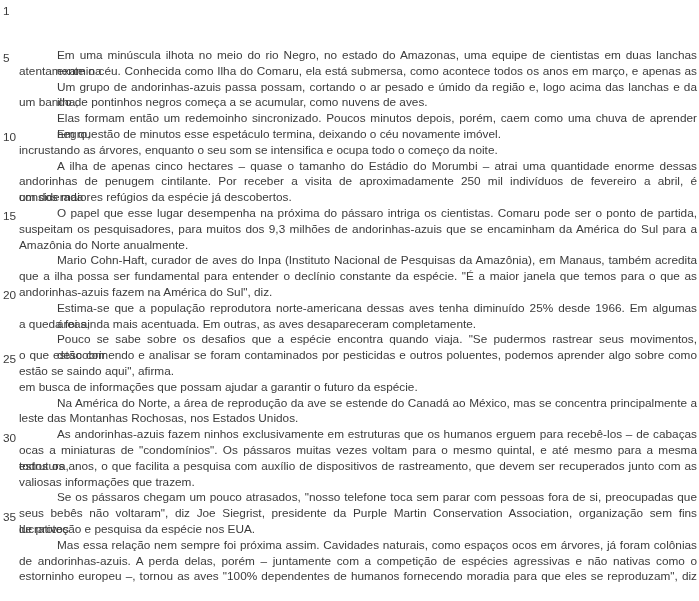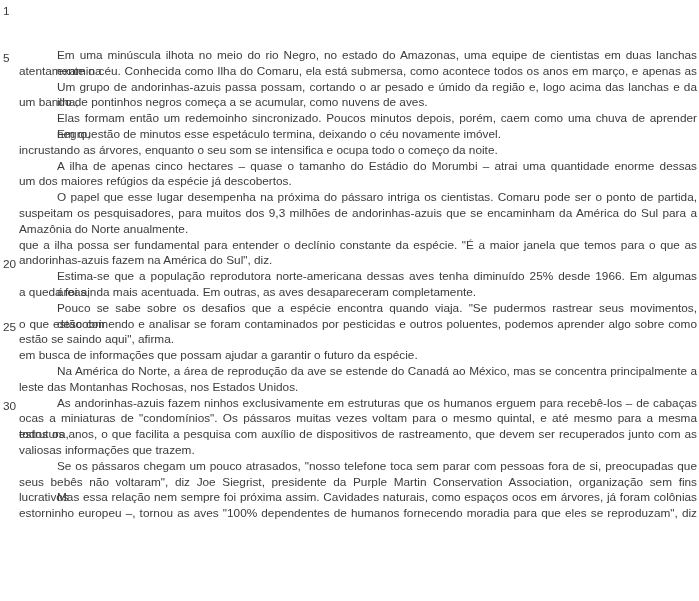"10" div.line { html: none -> <div> <span>10</span> <span>andorinhas de penugem cintilante. Por receber a visita de aproximadamente 250 mil indivíduos de fevereiro a abril, é considerada</span> </div> }
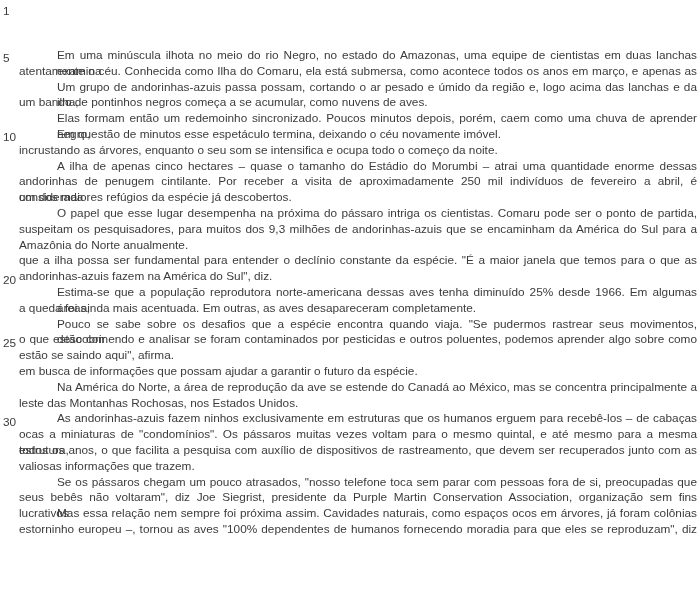"15" div.line { html: none -> <div> <span>15</span> <span>Mario Cohn-Haft, curador de aves do Inpa (Instituto Nacional de Pesquisas da Amazônia), em Manaus, também acredita</span> </div> }
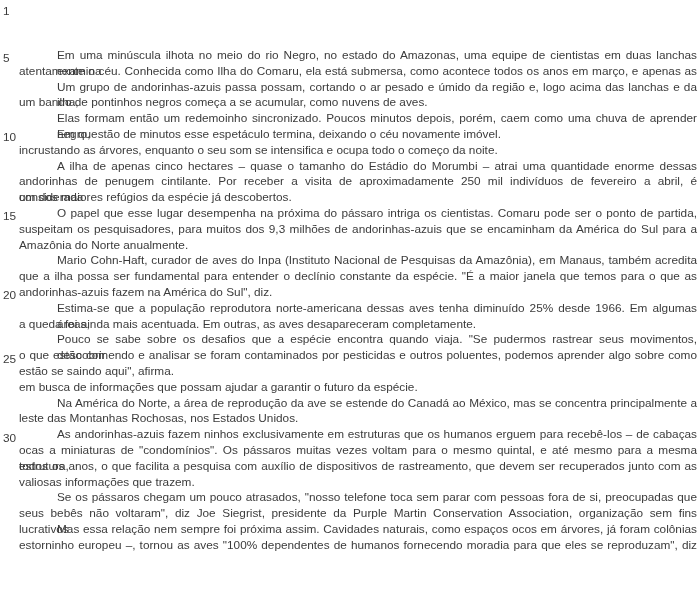"35" div.line { html: none -> <div> <span>35</span> <span>de andorinhas-azuis. A perda delas, porém – juntamente com a competição de espécies agressivas e não nativas como o</span> </div> }
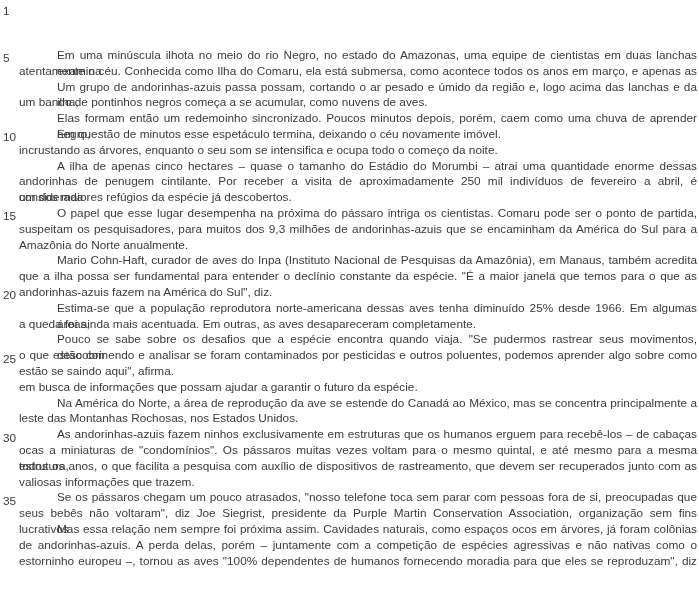"de proteção e pesquisa da" div.line { html: none -> <div> <span></span> <span>de proteção e pesquisa da espécie nos EUA.</span> </div> }
